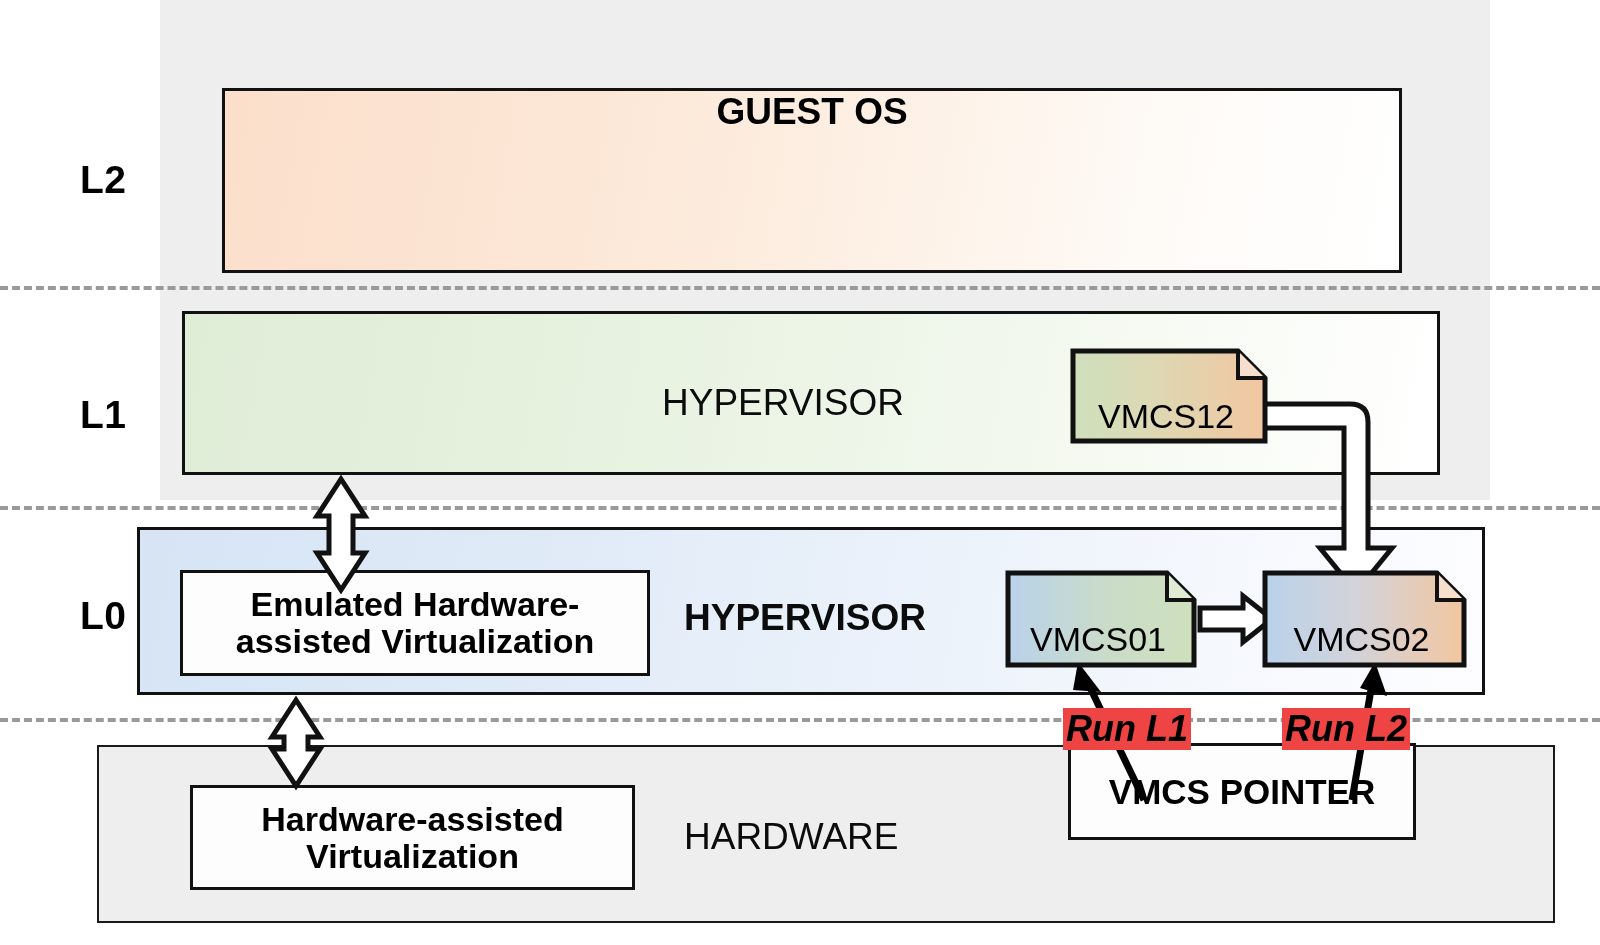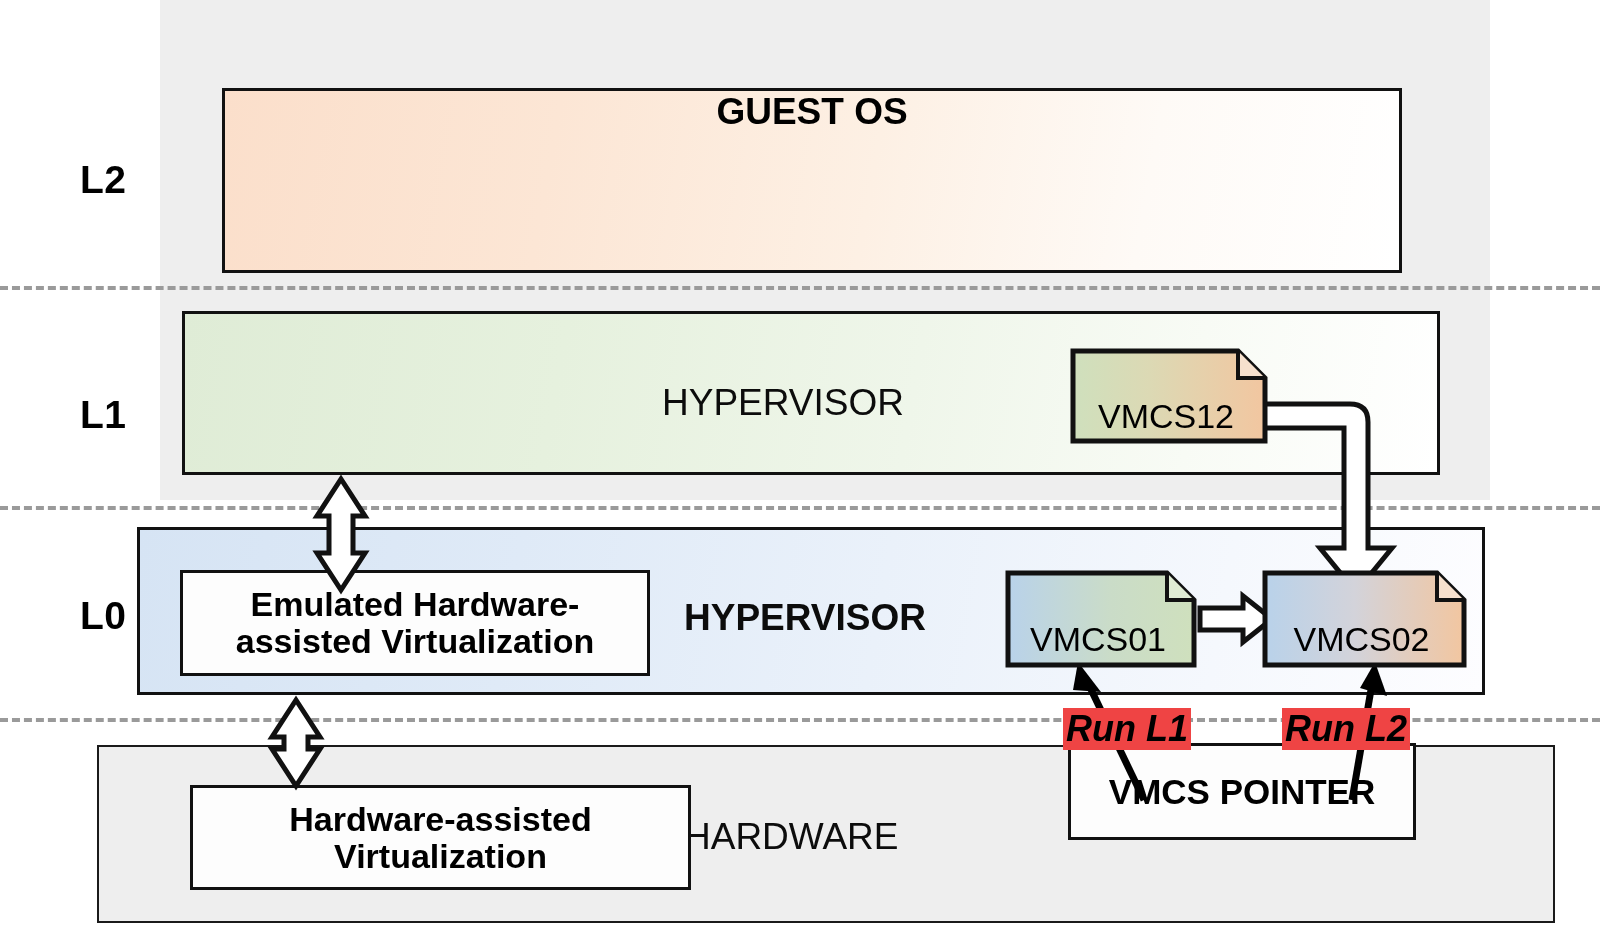"Hardware-assisted Virtualization" .hwassist-box { width: 501px -> 445px }
